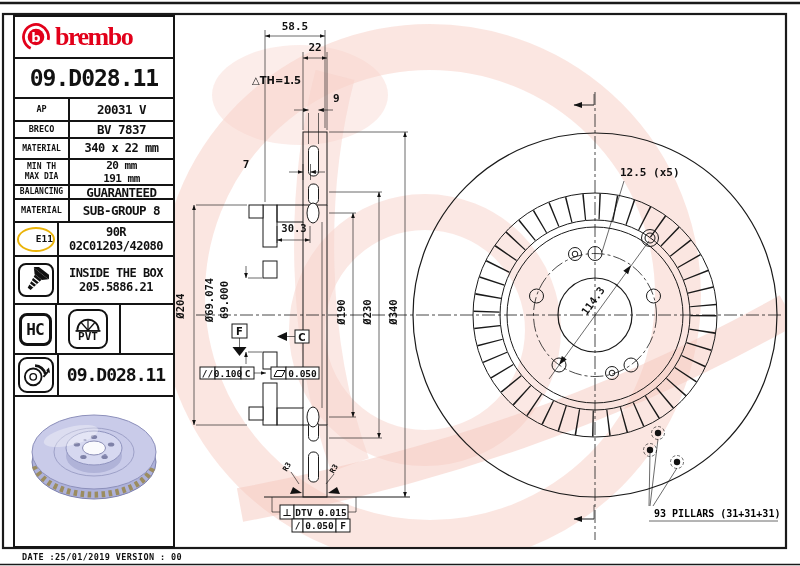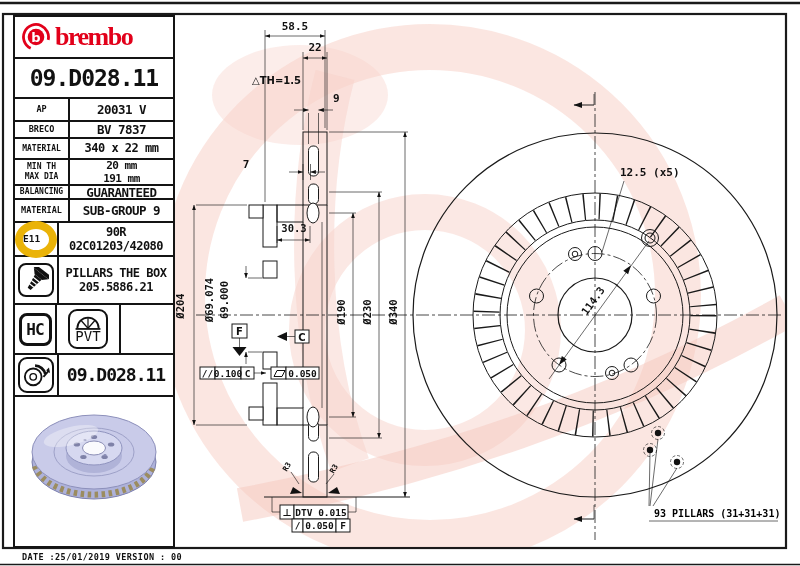"SUB-GROUP 9" div.val { text: 9 -> 8 }
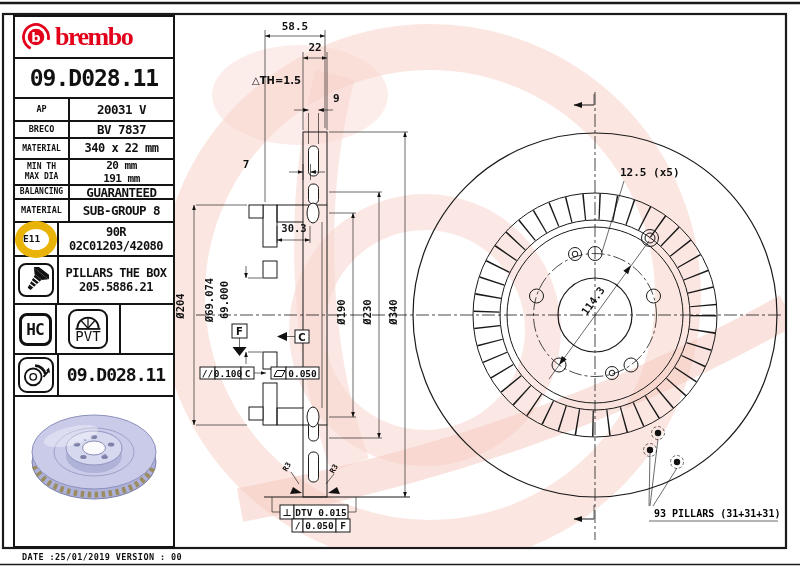"E11" .oval { border: 8px solid #eab308 -> 2px solid #eab308; text-align: left -> right }
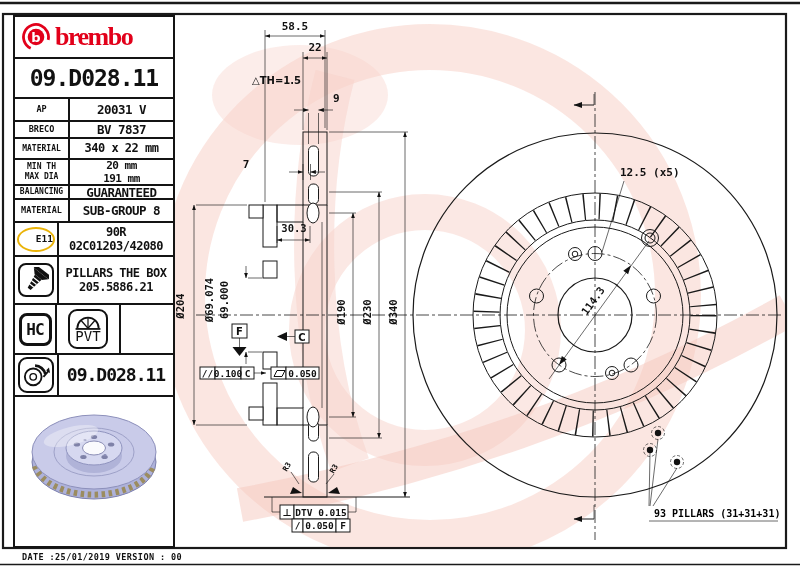"PILLARS THE BOX" span { text: PILLARS -> INSIDE }
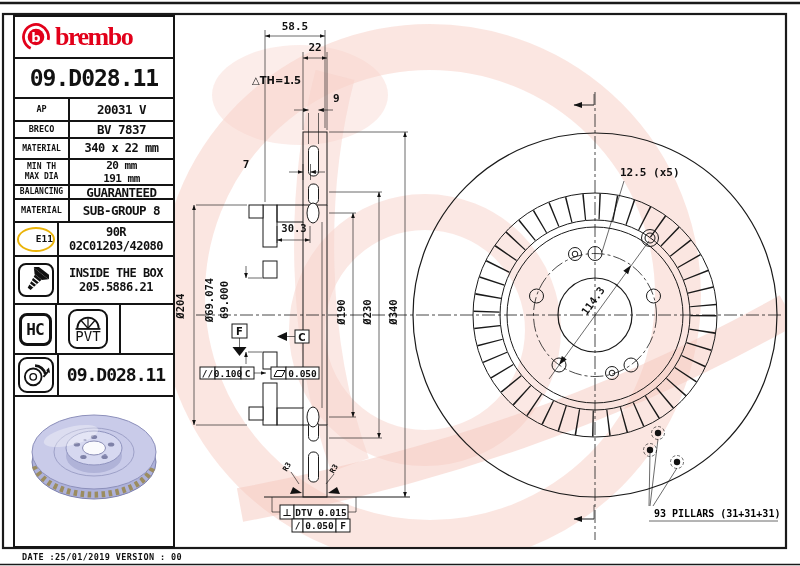"PVT" .pvtbadge .t { font-size: 14px -> 11px; font-weight: normal -> bold }
